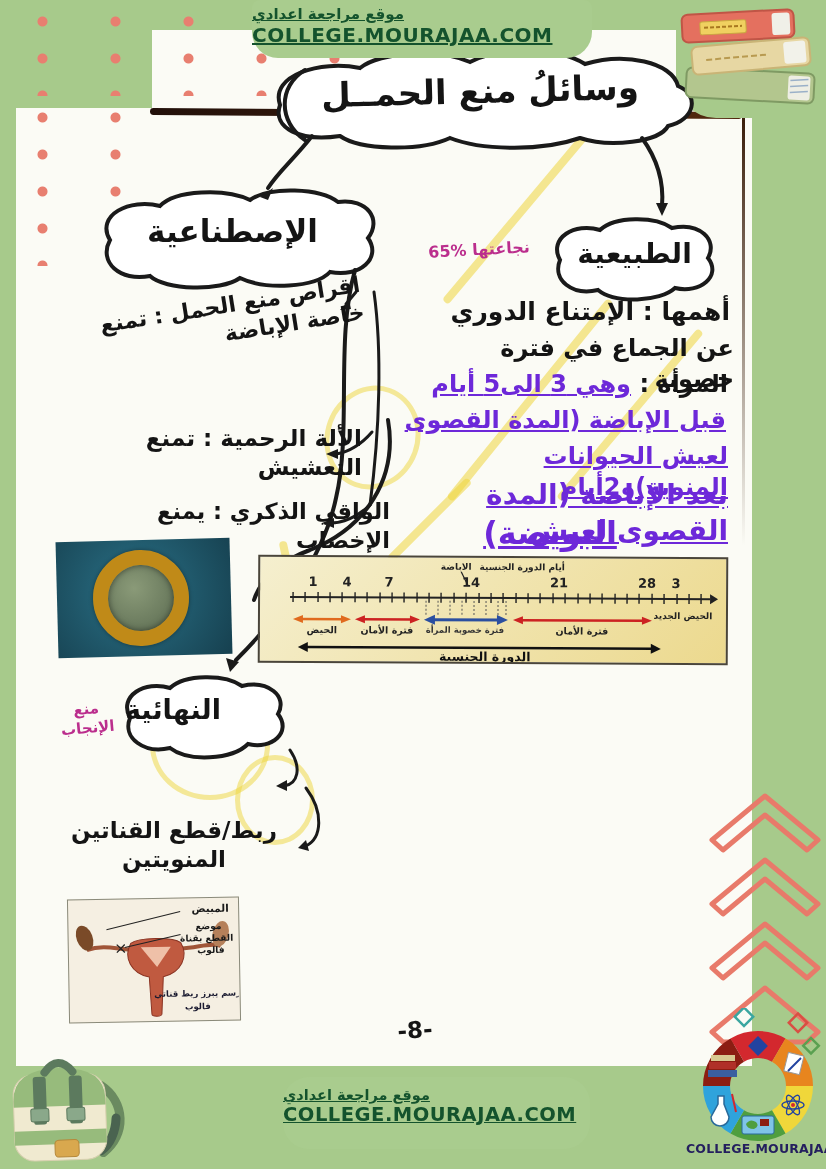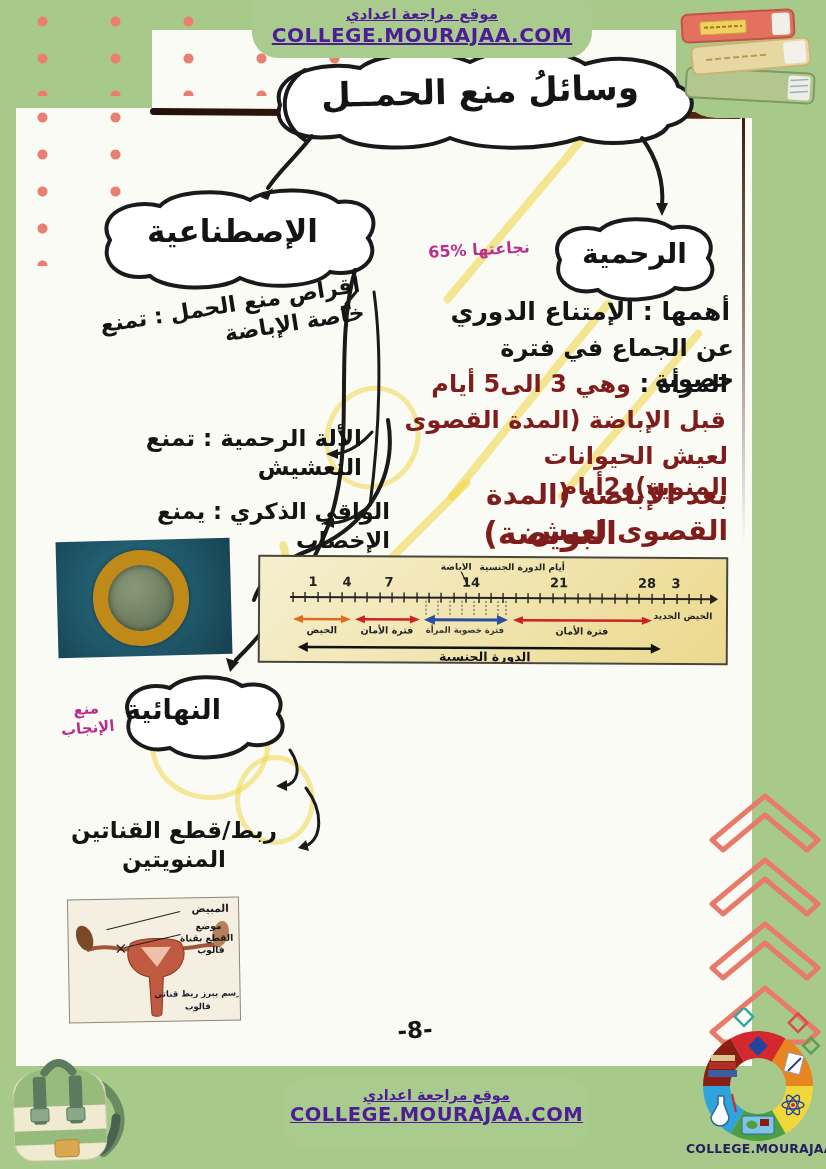"موقع مراجعة اعدادي" .badge { color: #4c1d95 -> #14532d; text-align: center -> left }
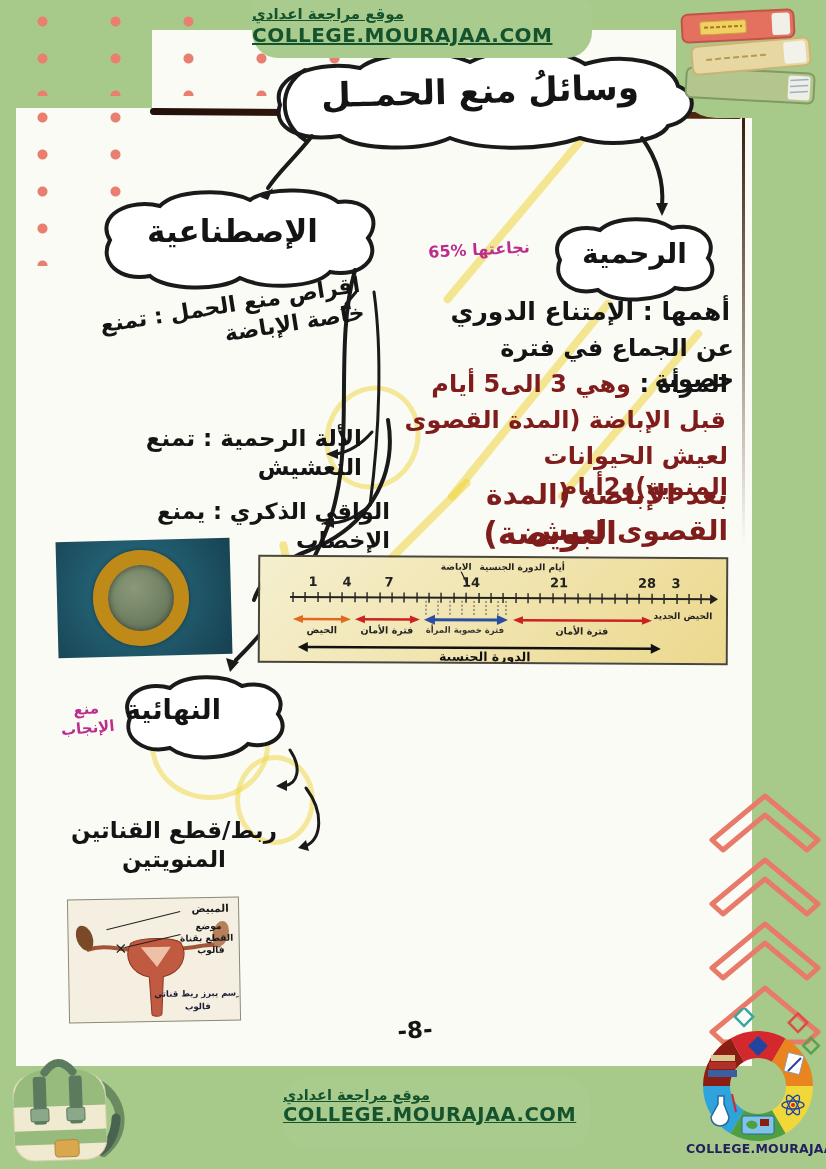"الرحمية" div.t { text: الرحمية -> الطبيعية }
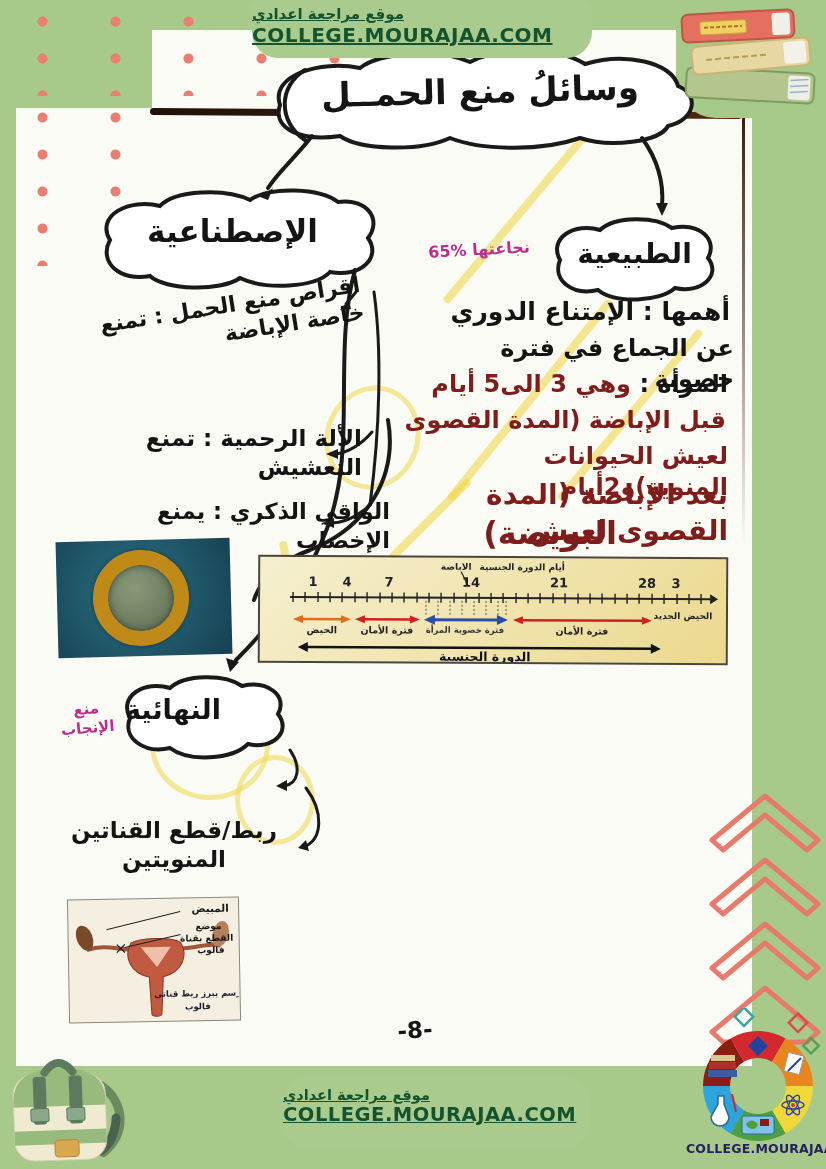"وهي 3 الى5 أيام" .blue { color: #7f1d1d -> #6d28d9; text-decoration: none -> underline }
